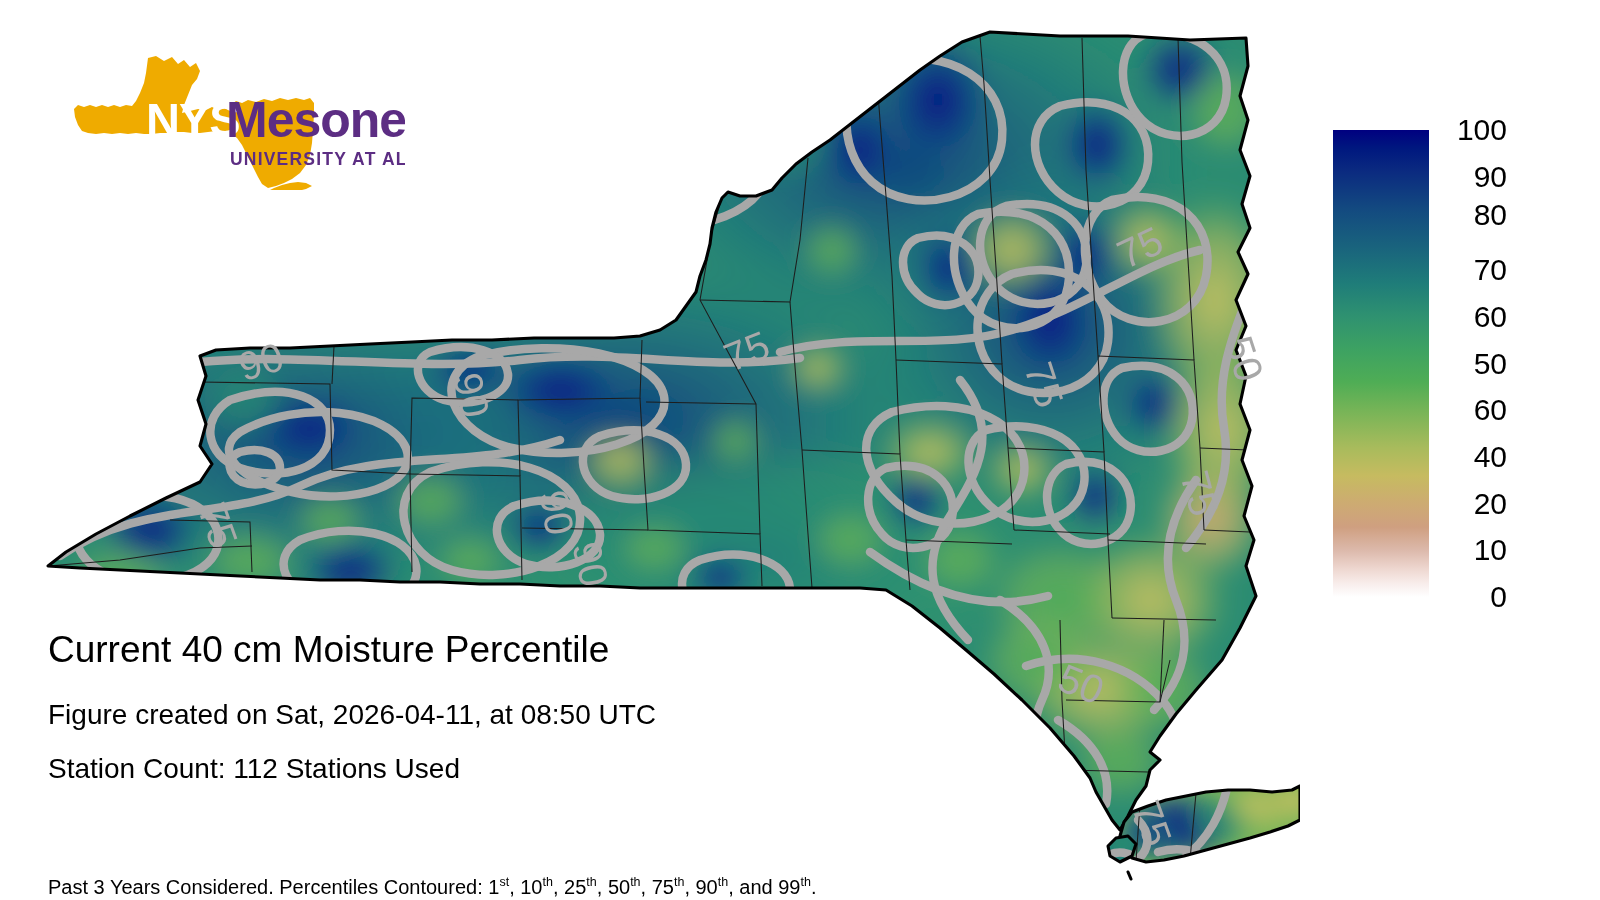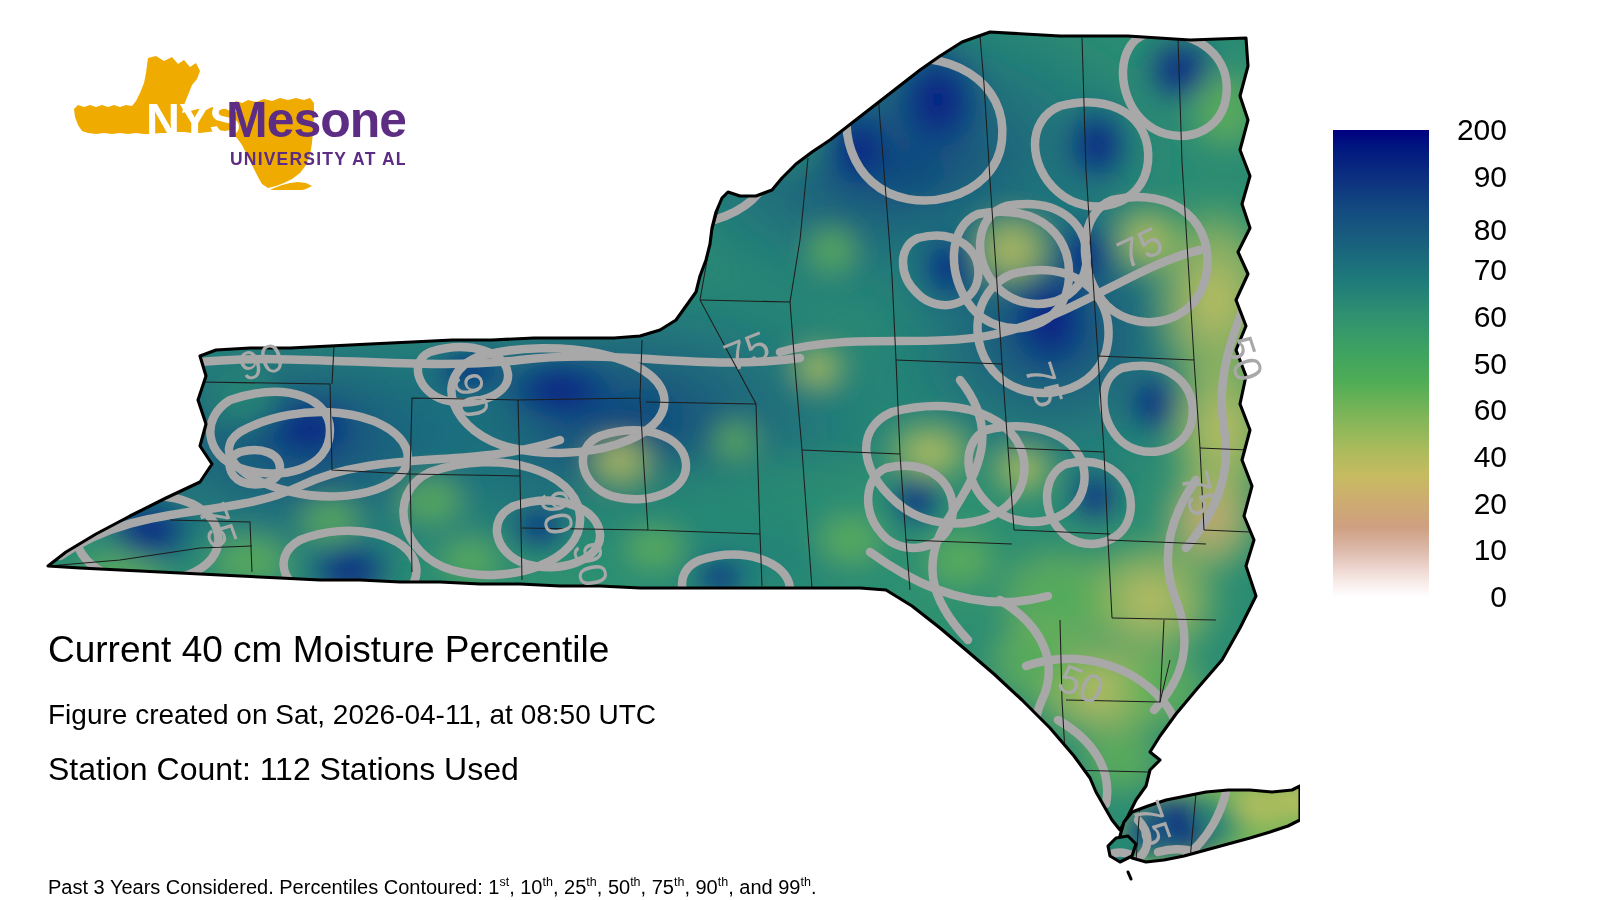"200" div.cbtick { text: 200 -> 100 }
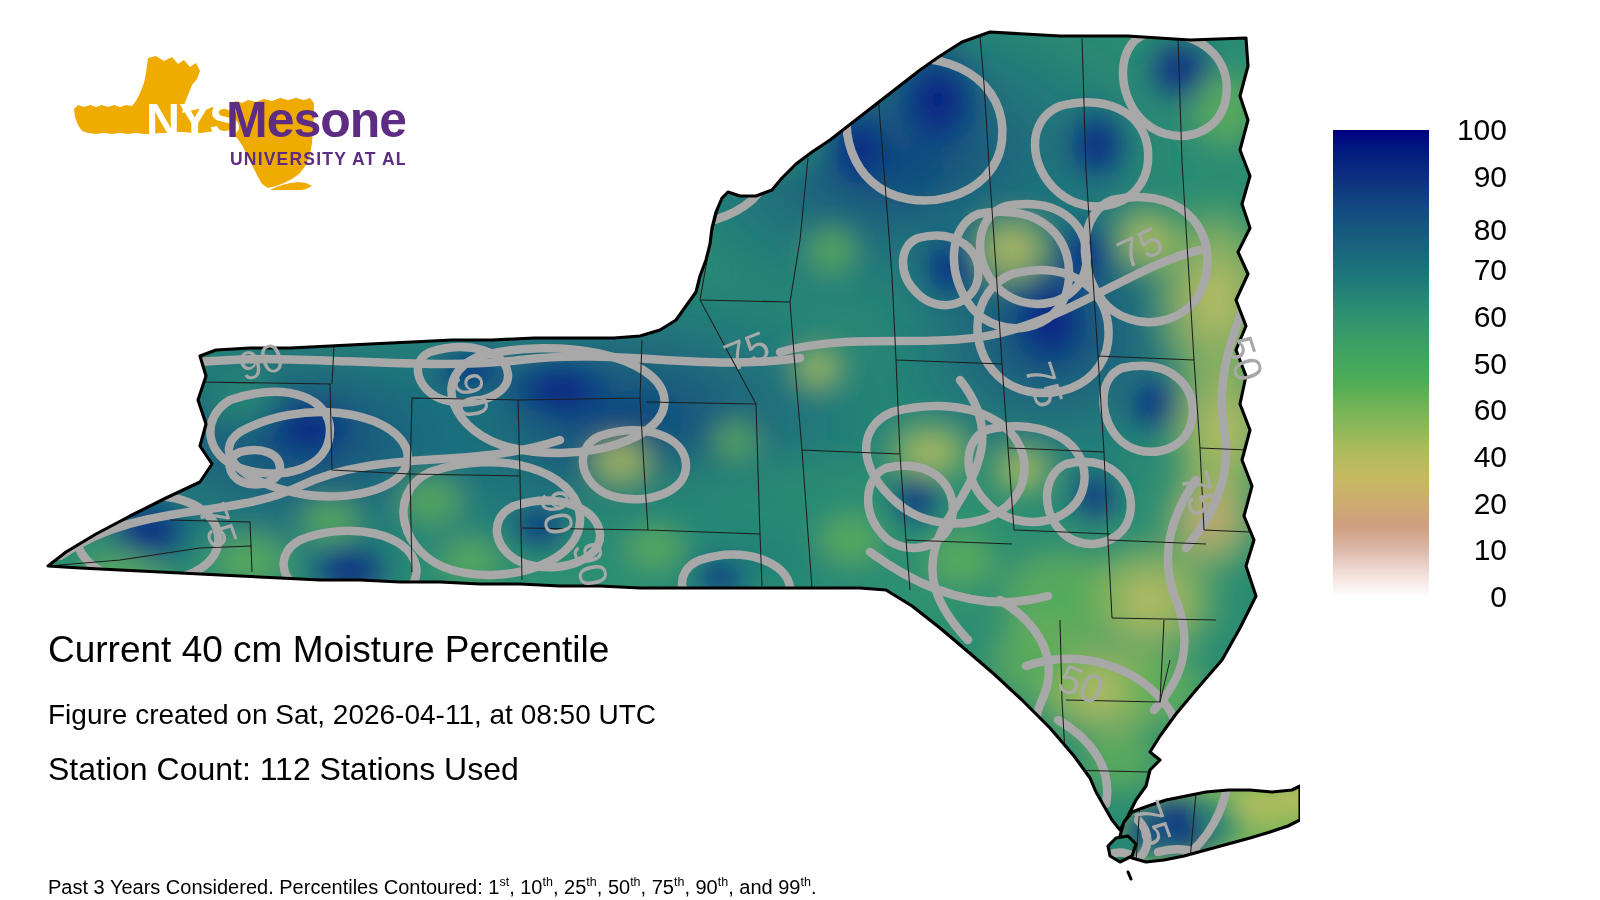"80" div.cbtick { top: 115px -> 100px }
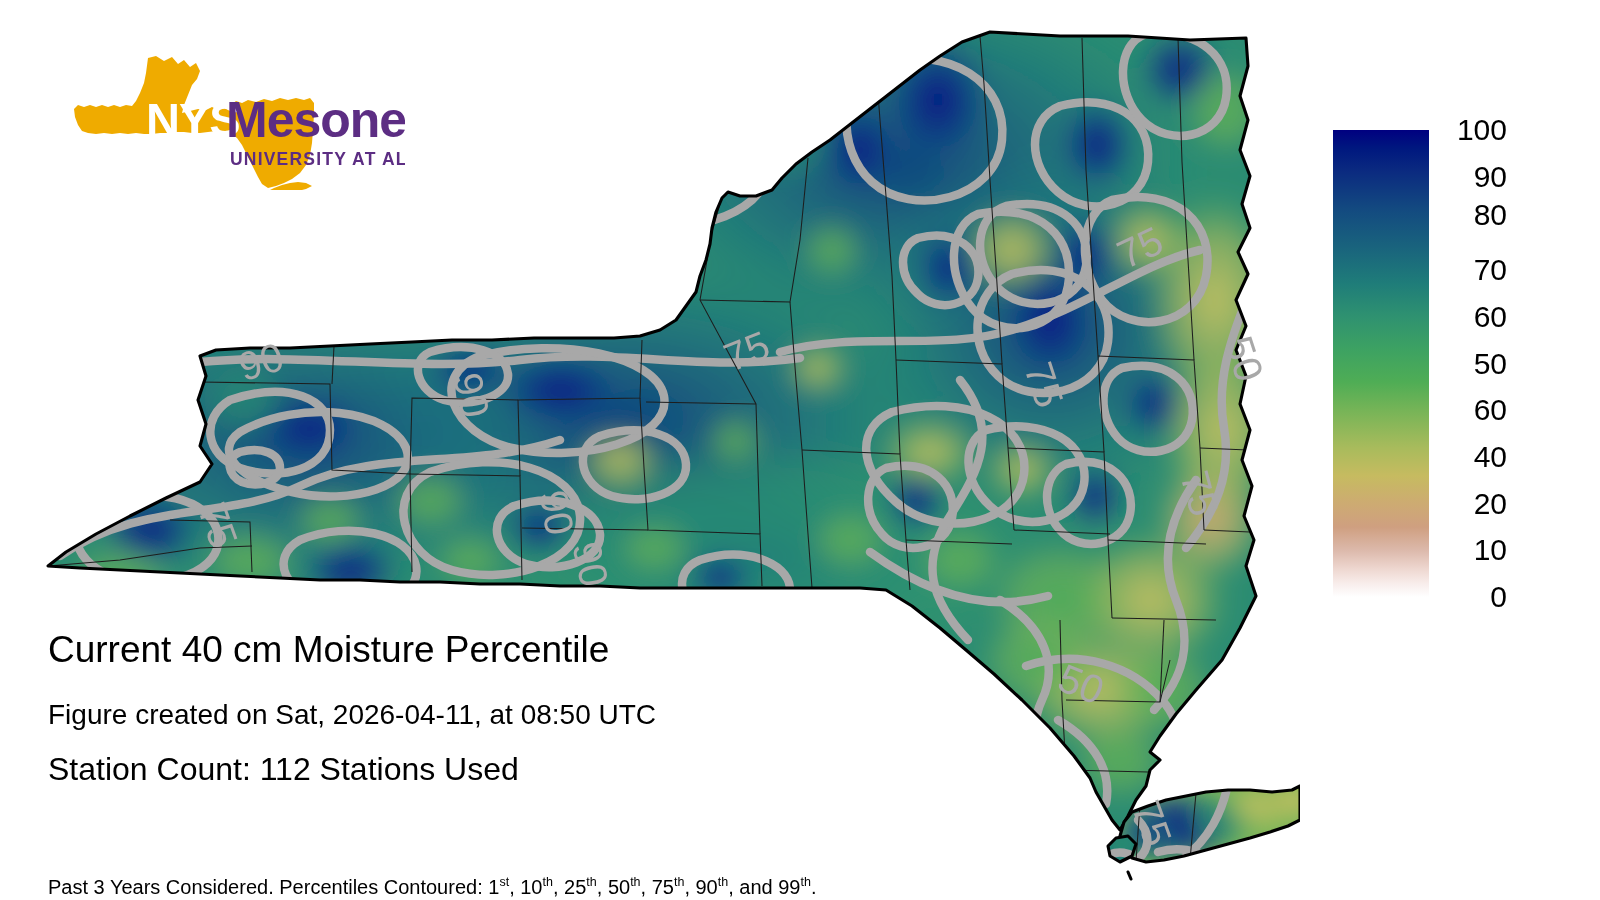"Station Count: 112 Stations Used" #line2 { font-size: 32px -> 28px }
